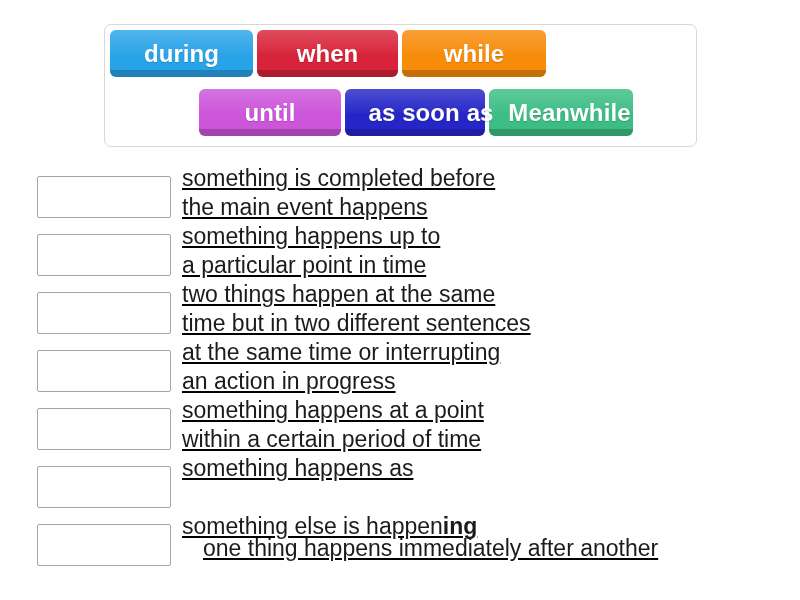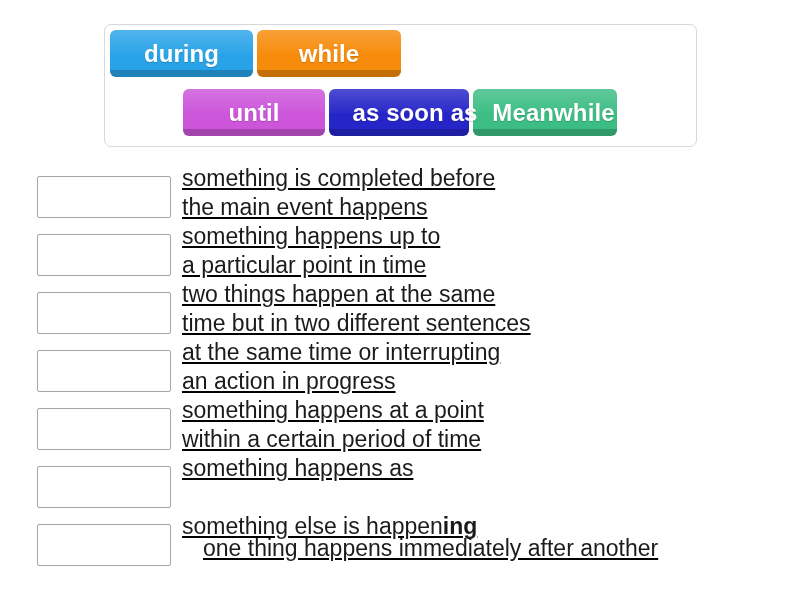"when" div.tile { html: none -> <div> <span>when</span> </div> }
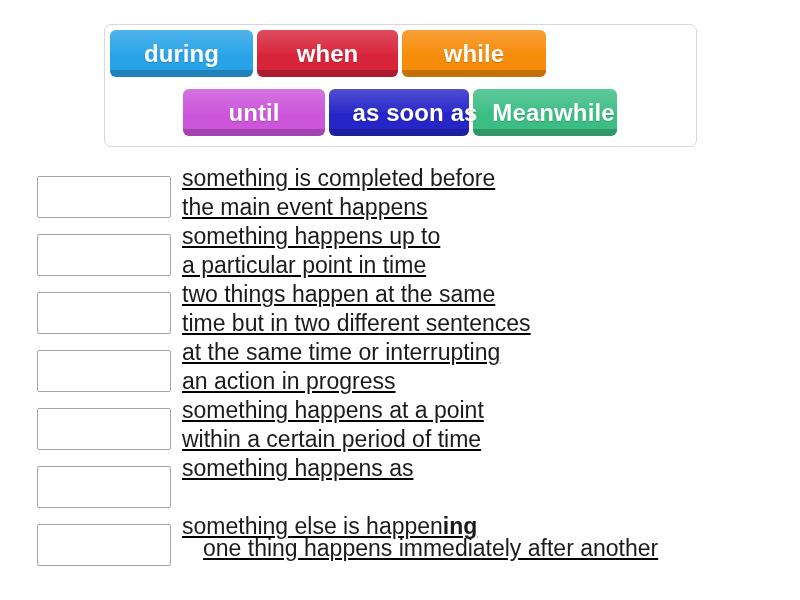"until" .tile-row.row-2 { left: 78px -> 94px }
